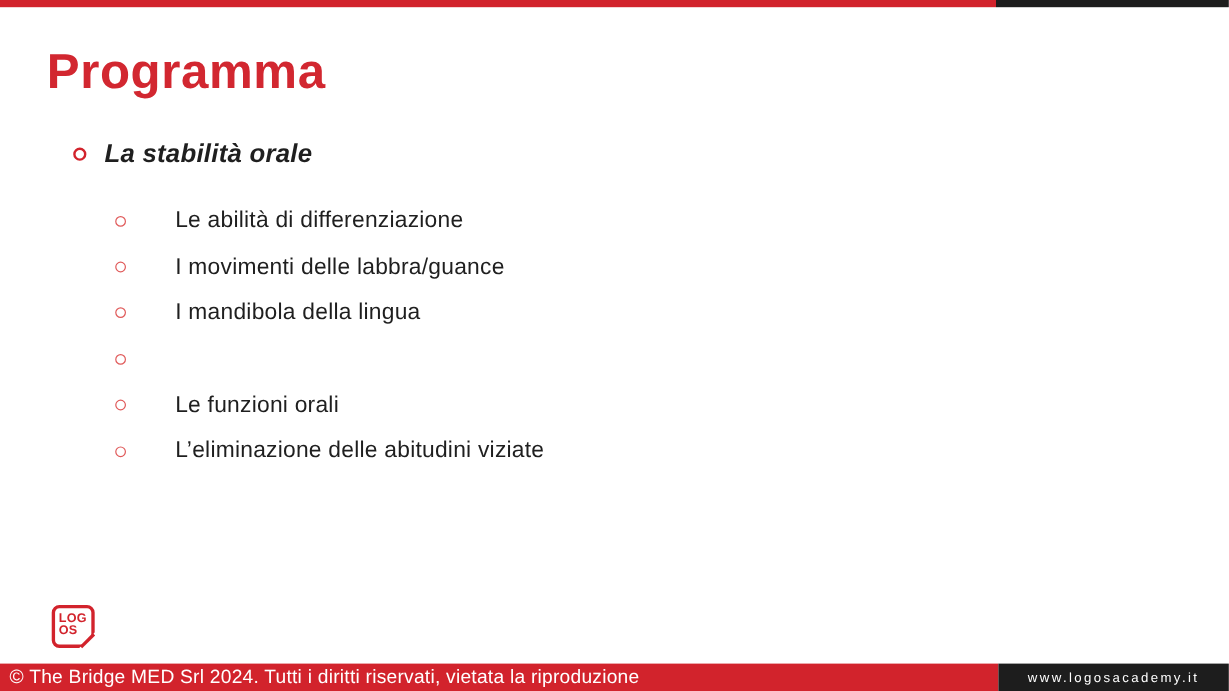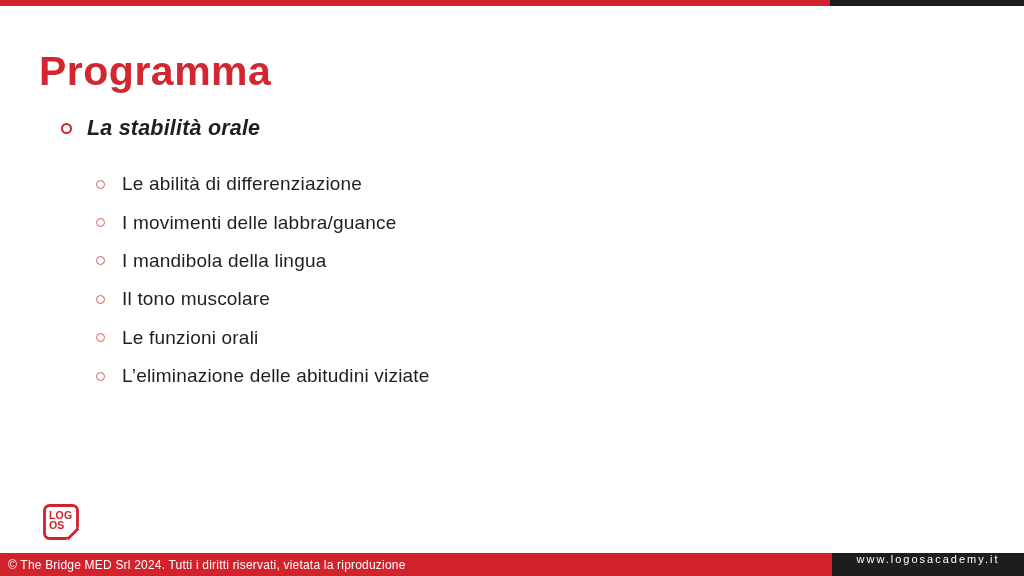"Programma" .title { top: 48px -> 36px }
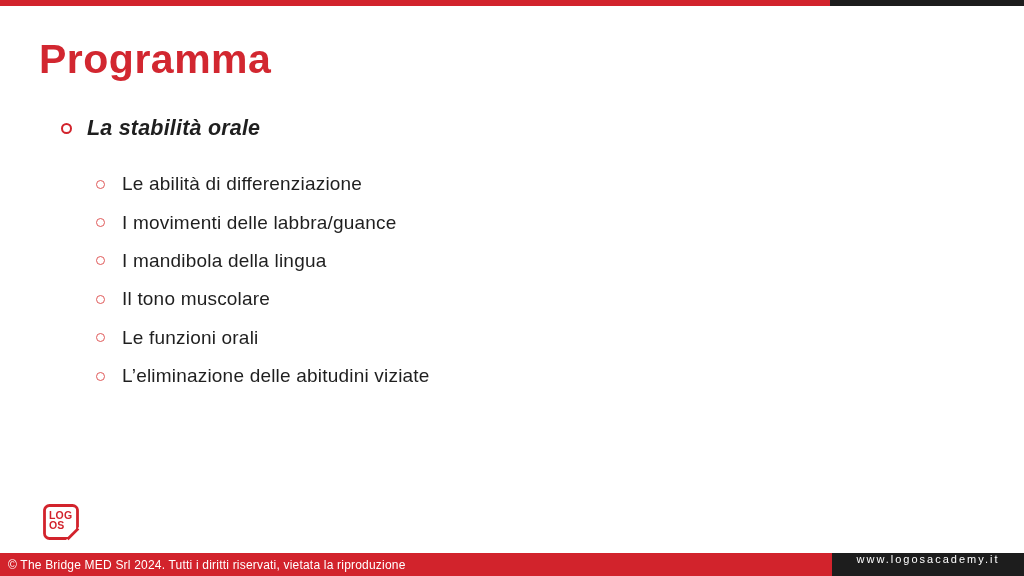"Le abilità di differenziazione" .sub-list li { gap: none -> 24px }
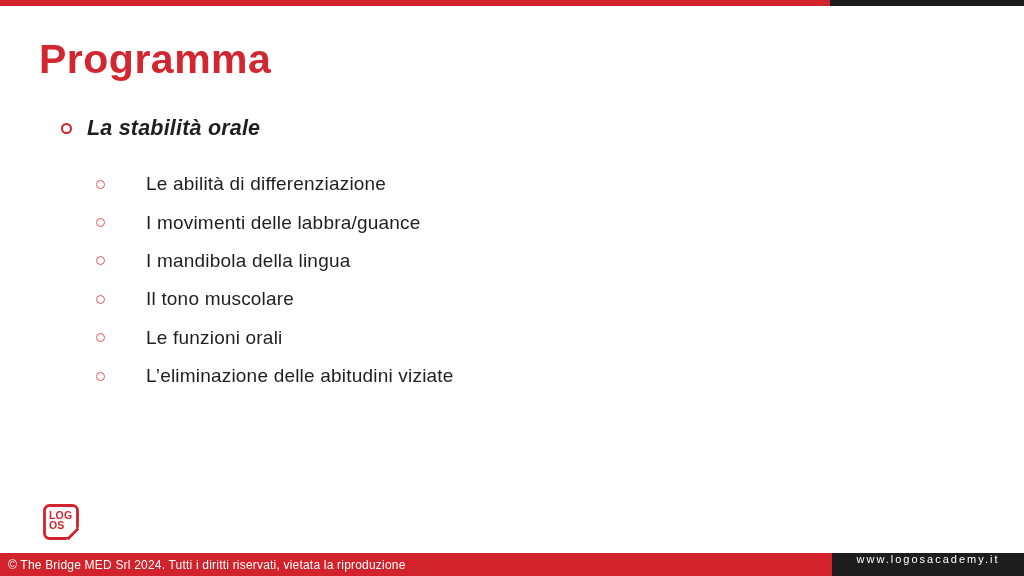"Il tono muscolare" span.sub-text { html: <span>Il tono muscolare</span> -> none }
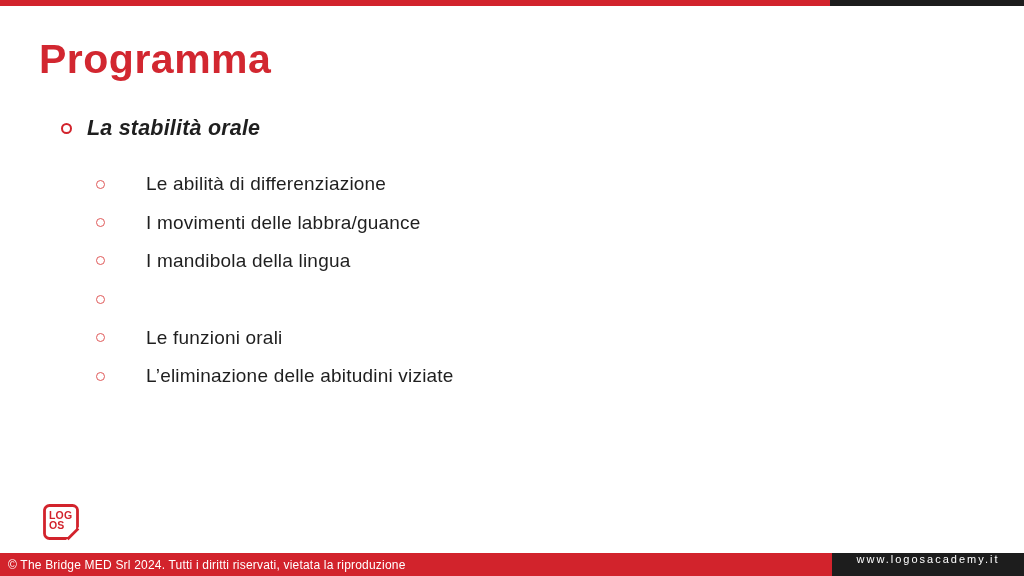"© The Bridge MED Srl" .copyright { font-size: 12px -> 16px }
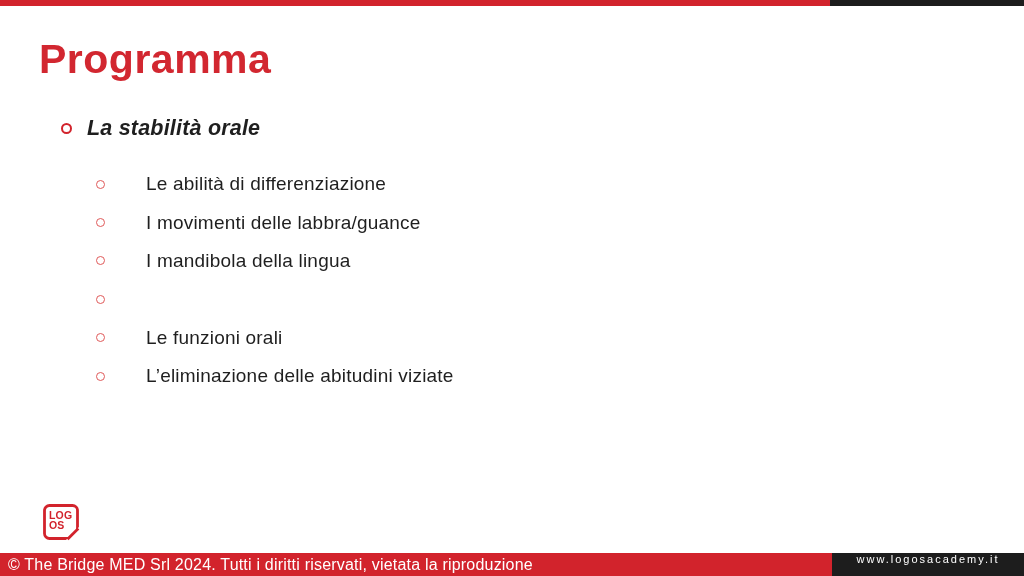"www.logosacademy.it" .footer-black { align-items: none -> center }
